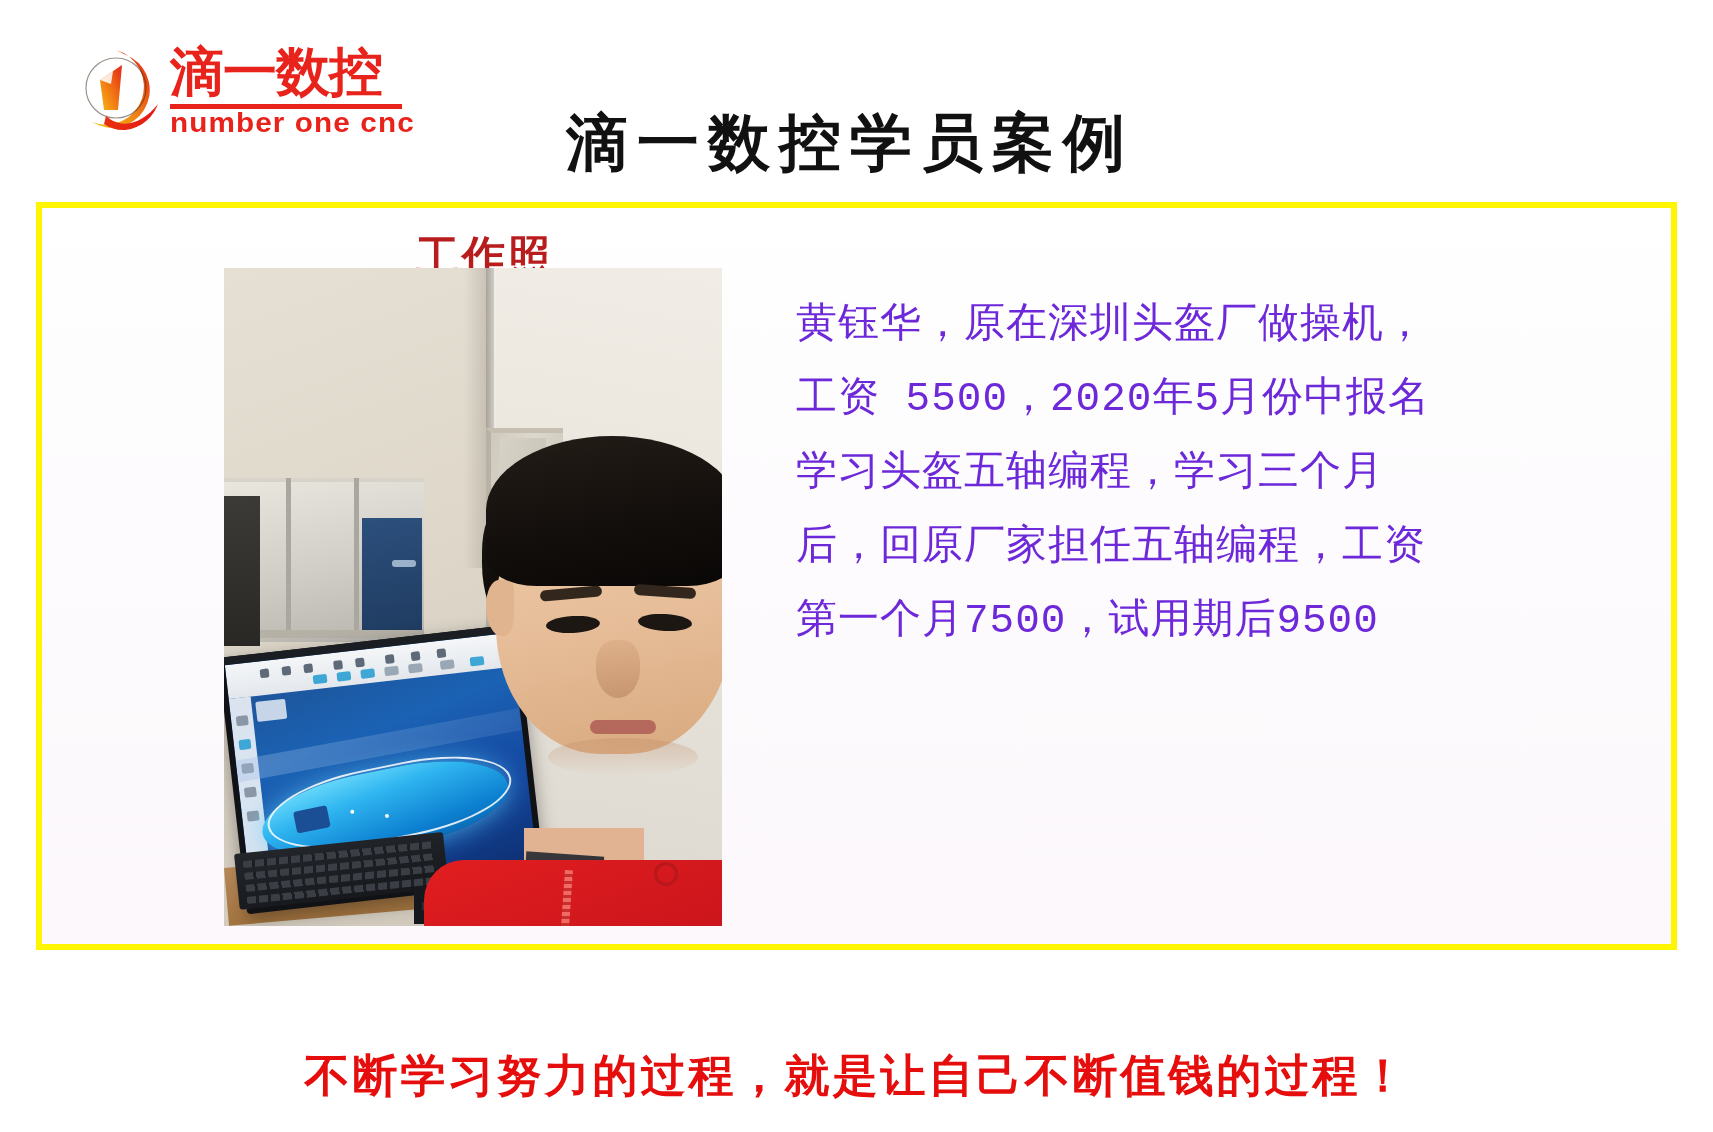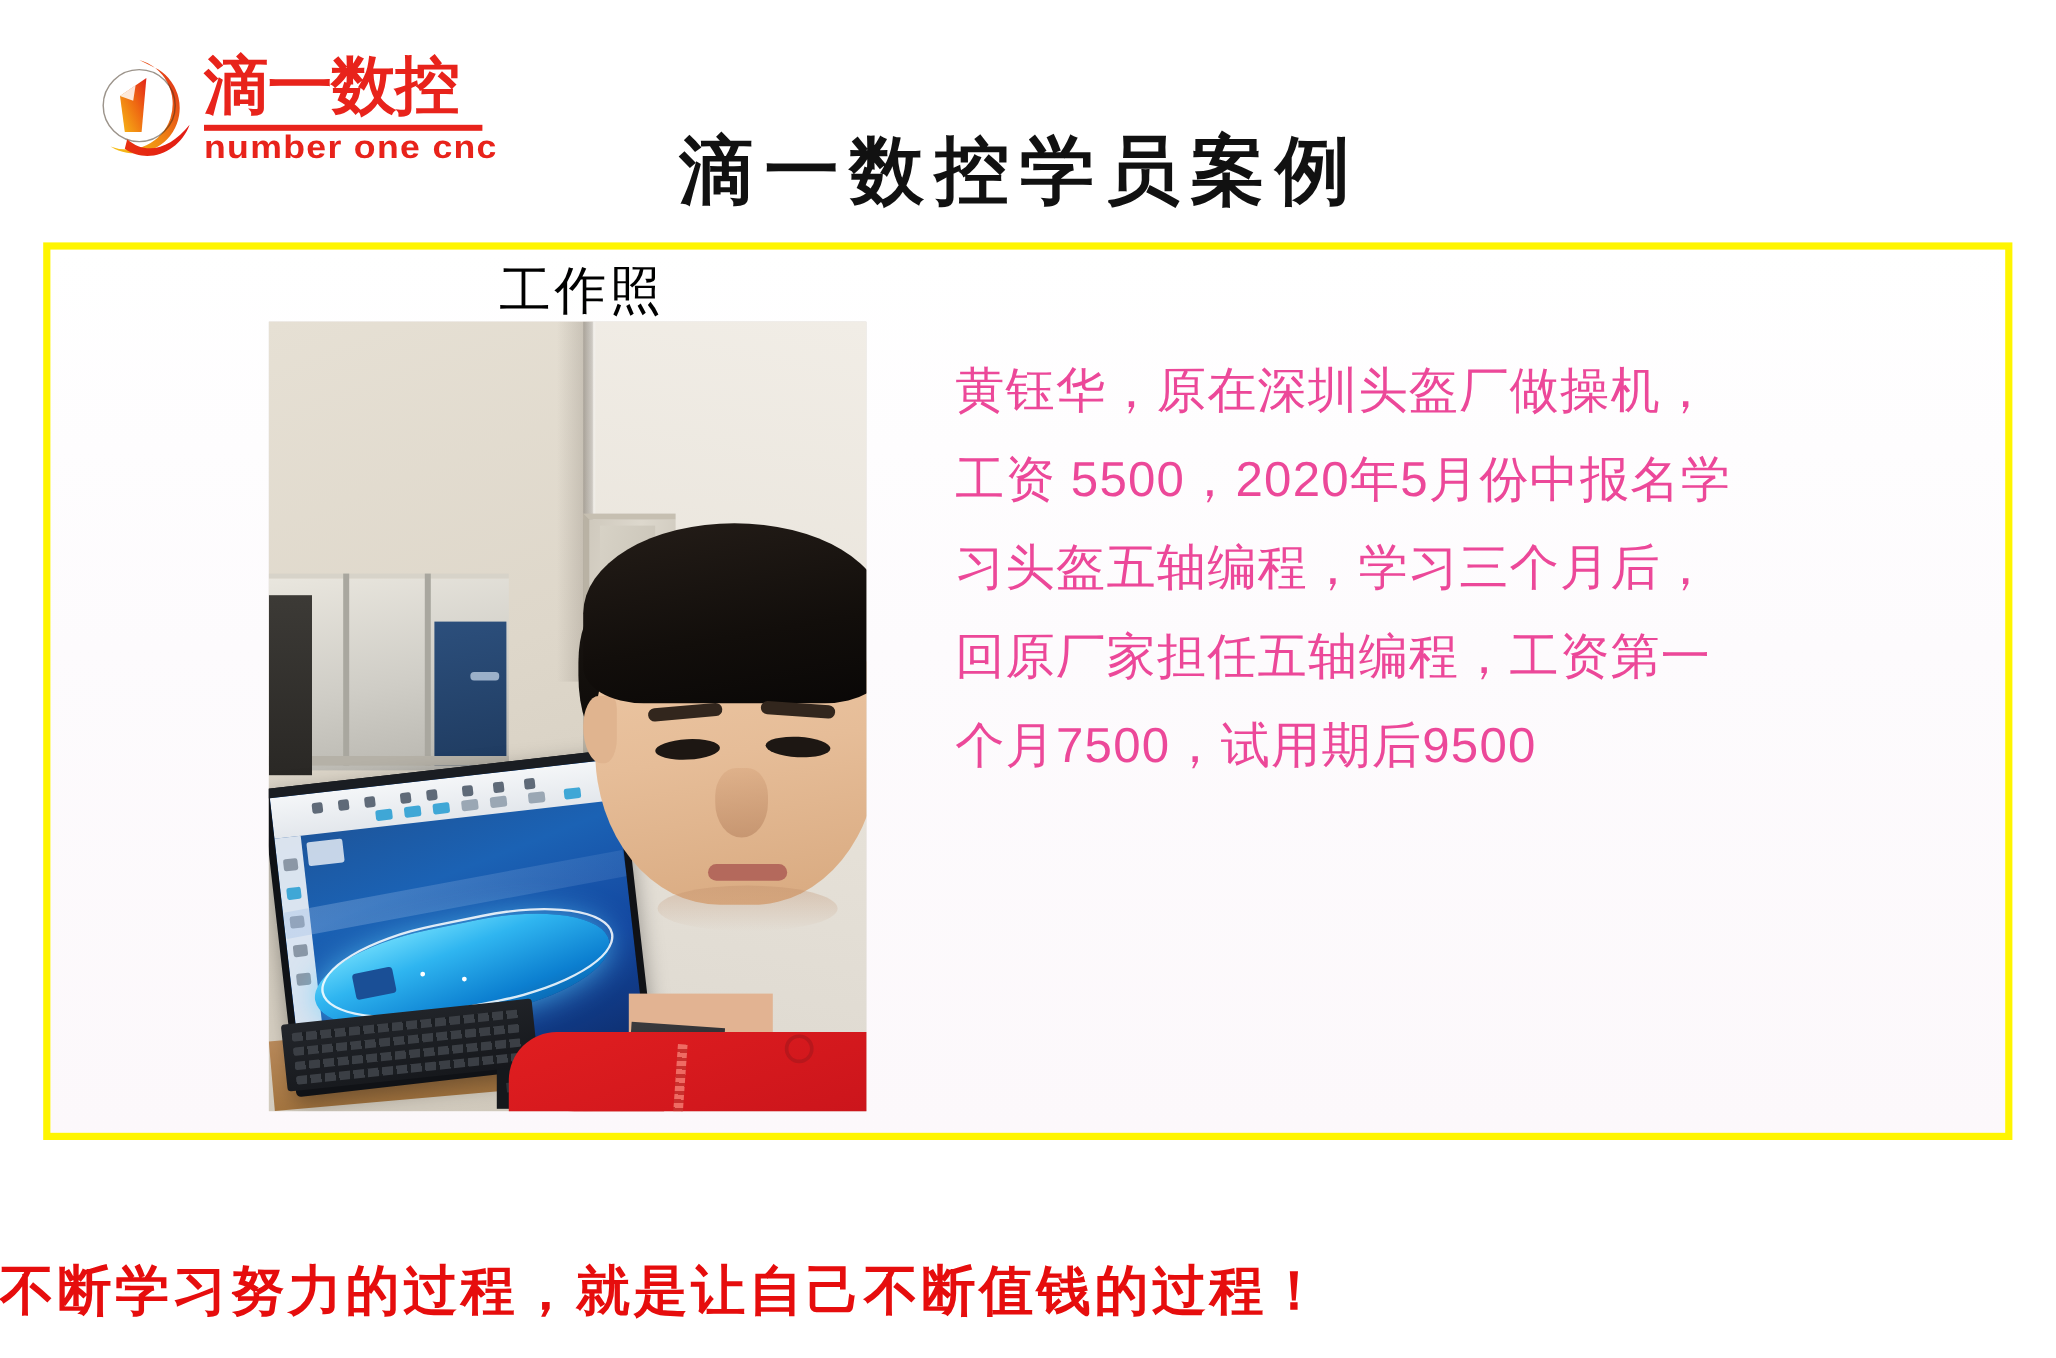"工作照" #photo-label { color: #000000 -> #b91c1c; font-weight: normal -> bold; top: 219px -> 232px }
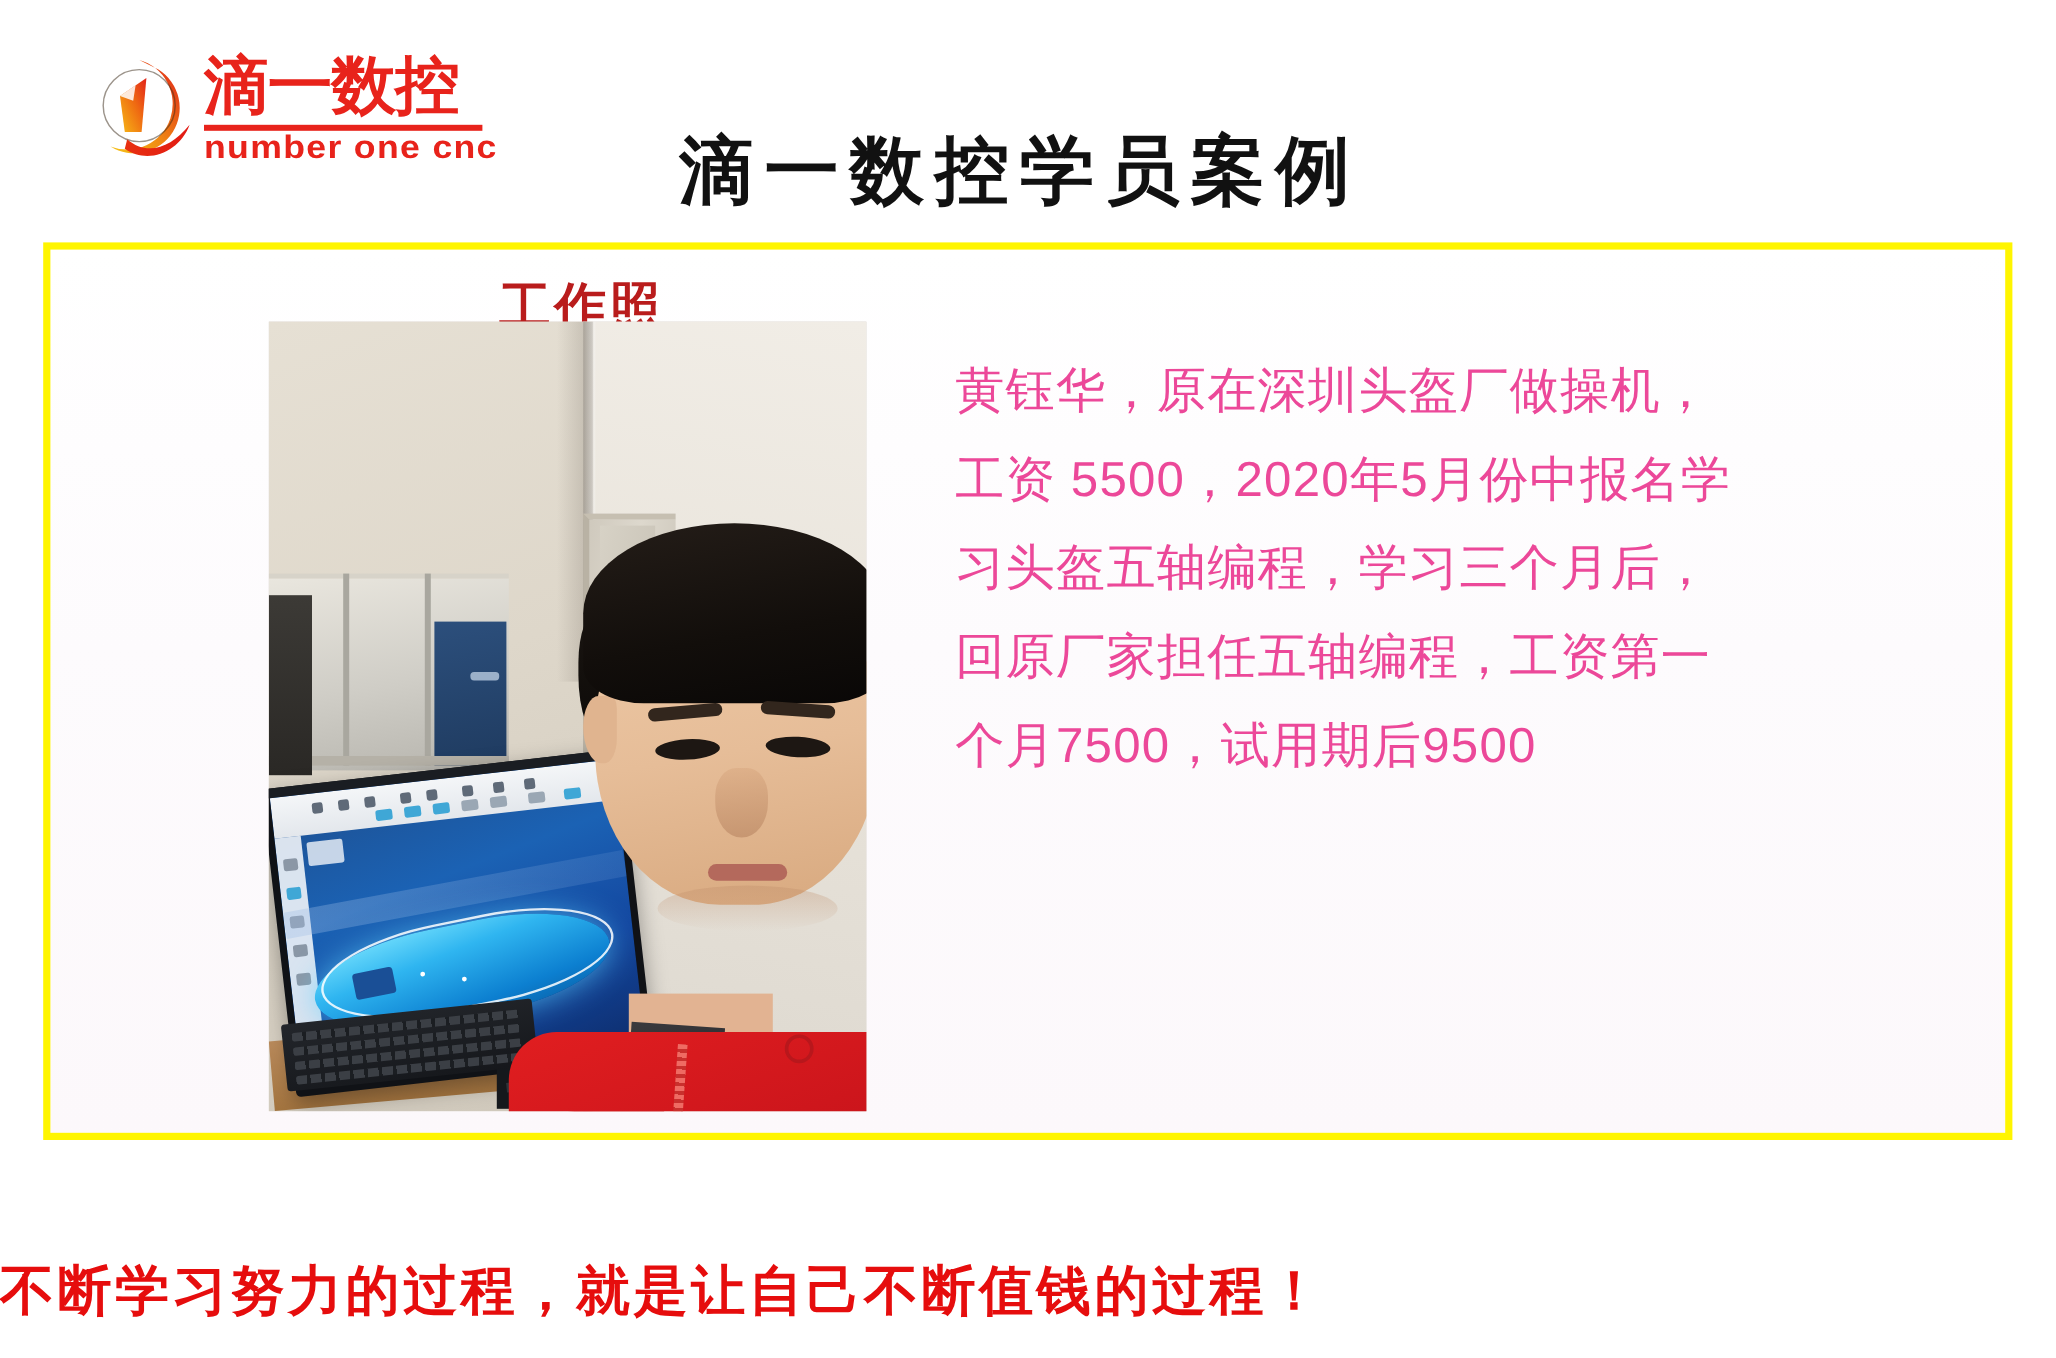"黄钰华，原在深圳头盔厂做操机，工资" #case-text { color: #ec4899 -> #6d28d9; font-family: Liberation Sans, sans-serif -> Liberation Mono, monospace }
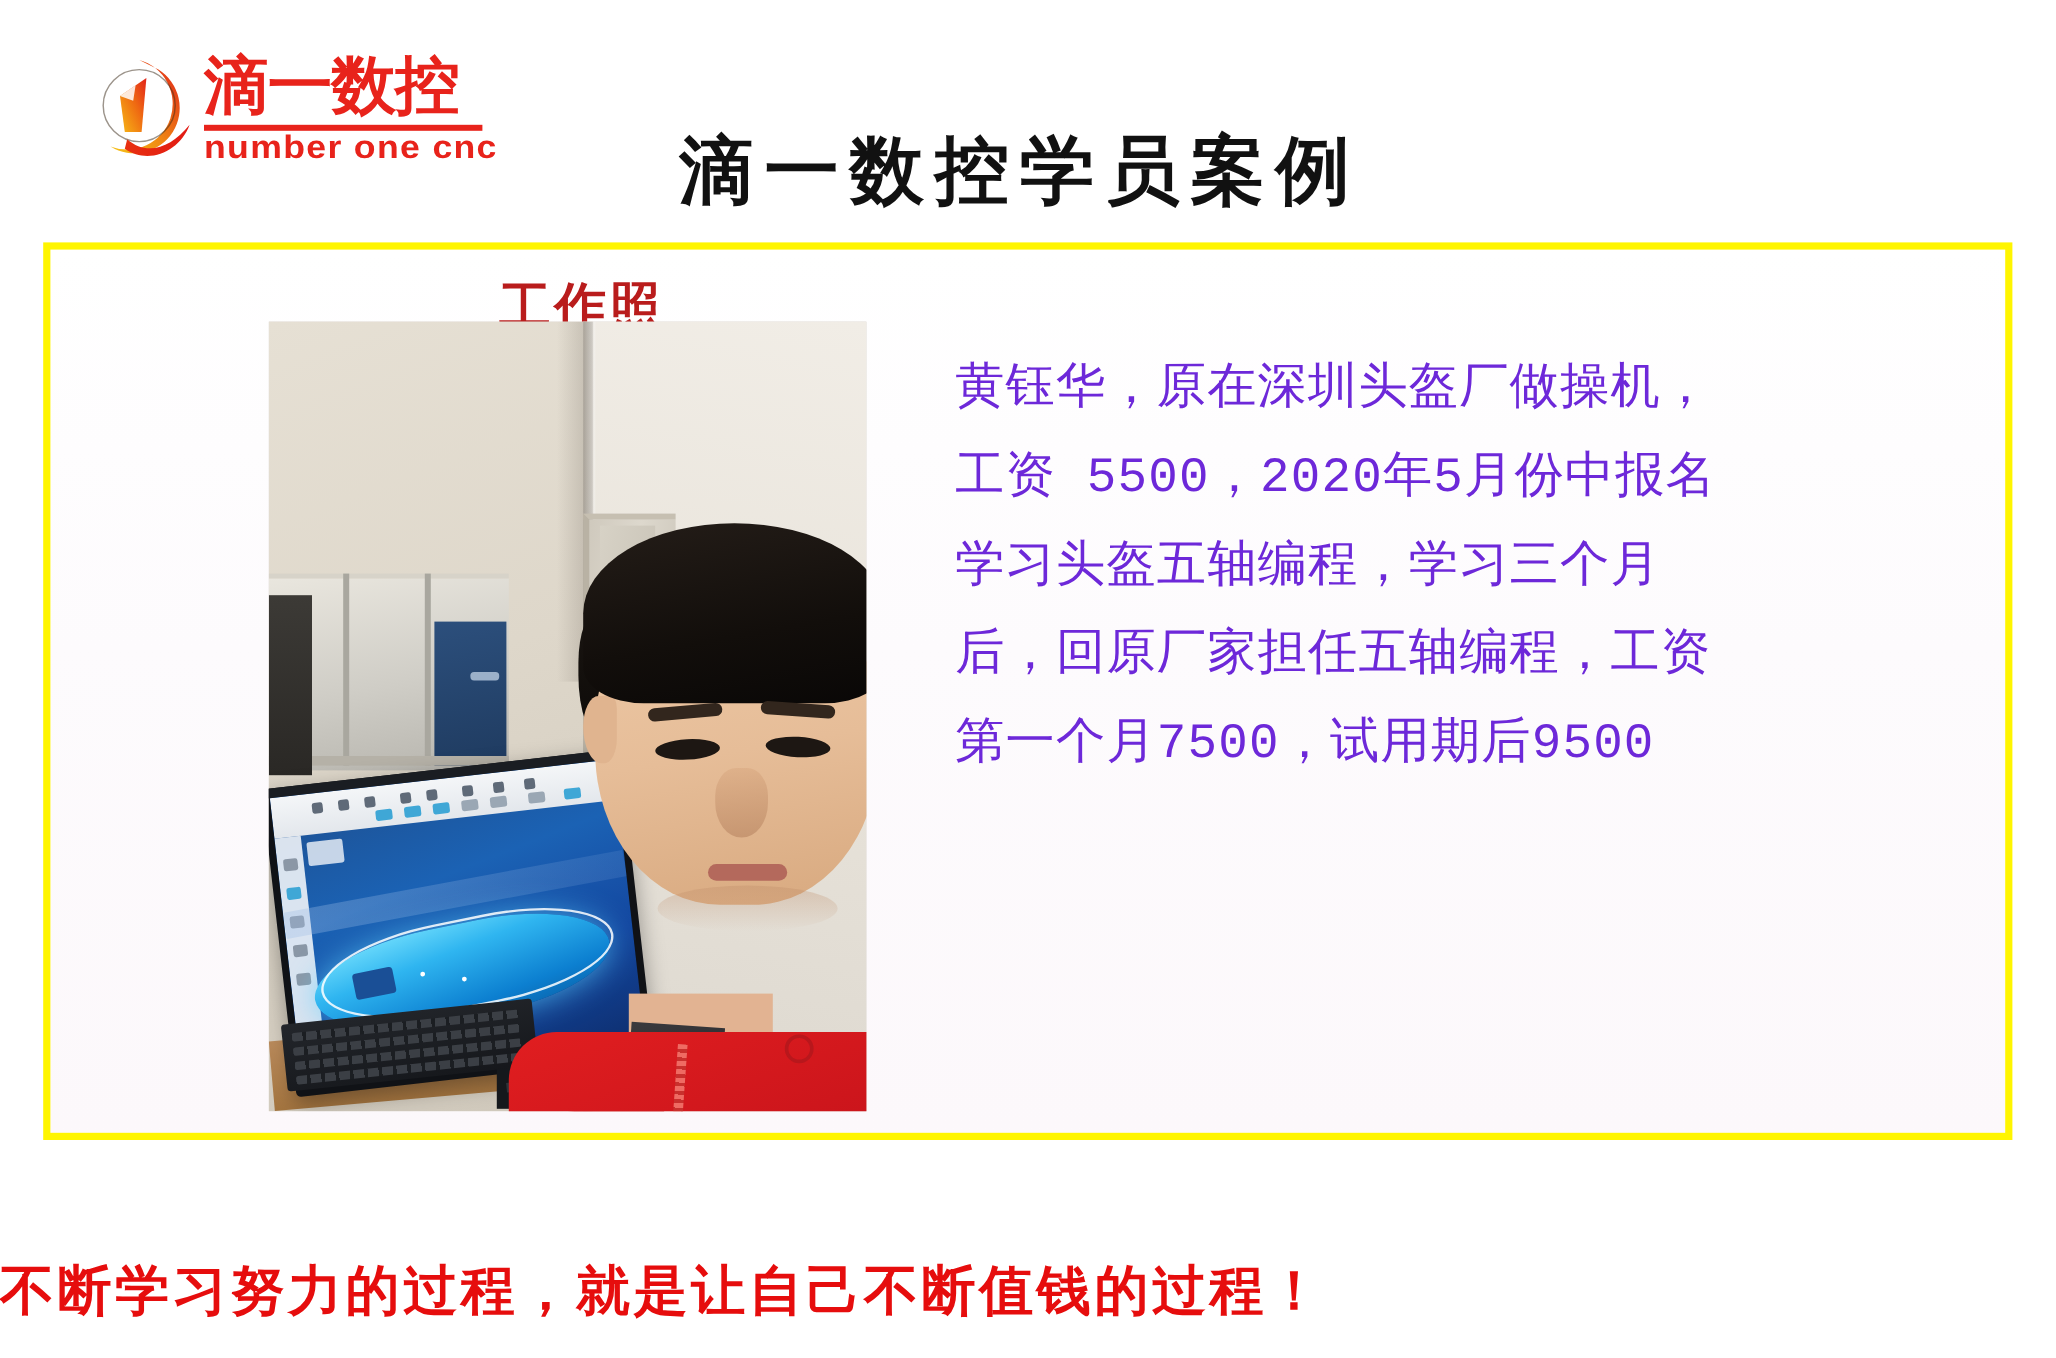"不断学习努力的过程，就是让自己不断值钱的过程！" #slogan { text-align: none -> center }
